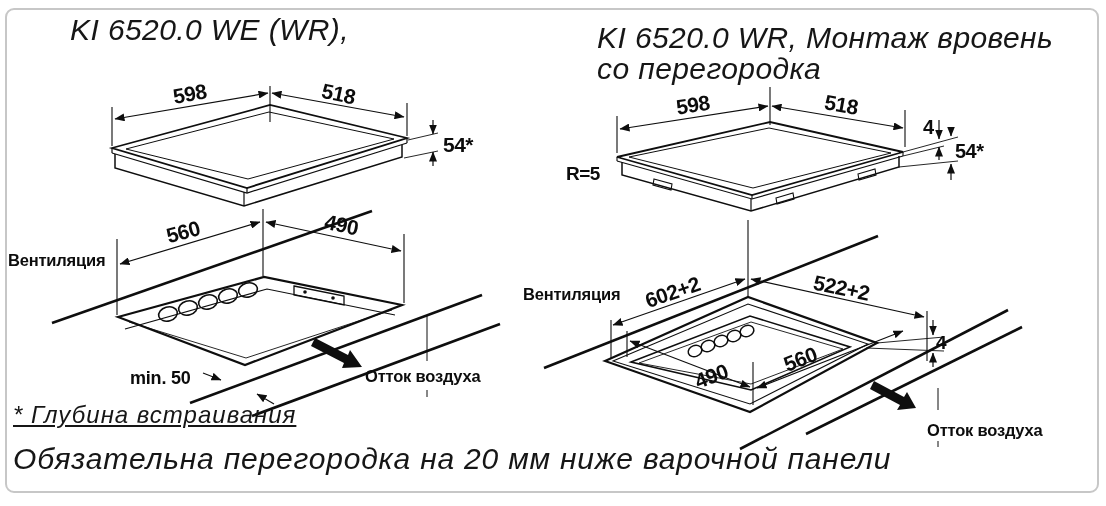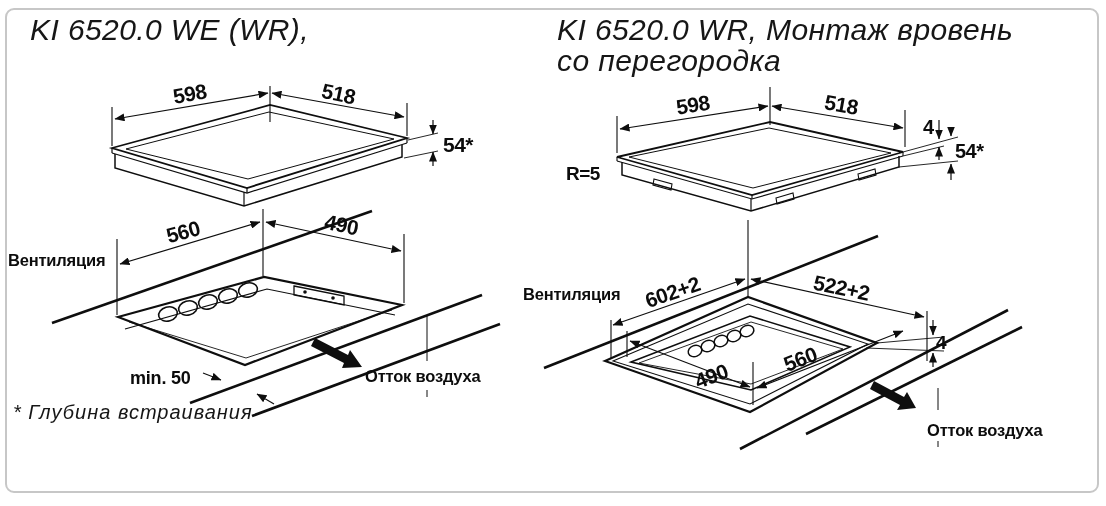"KI 6520.0 WE (WR)," .title { margin-left: none -> 40px }
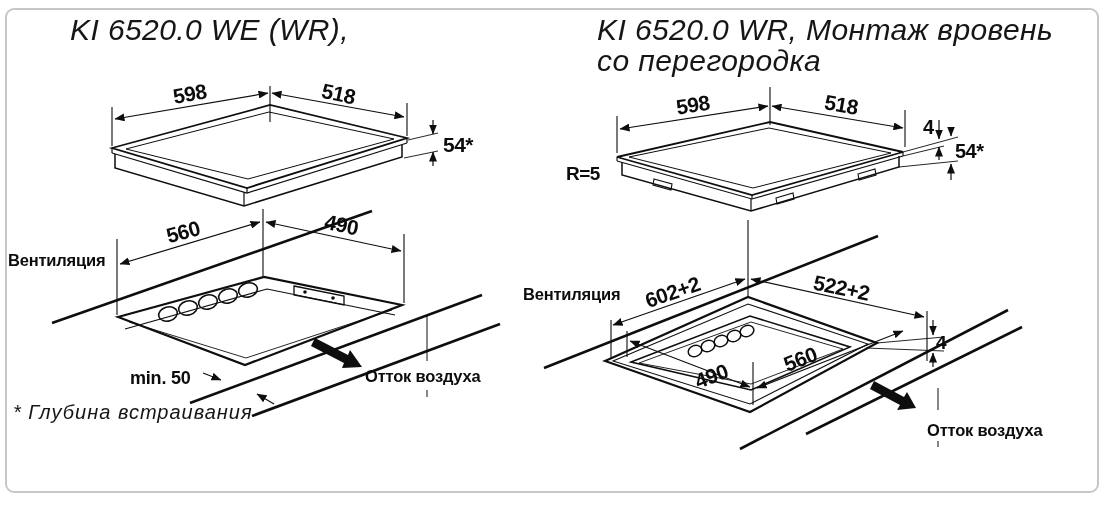"KI 6520.0 WR, Монтаж вровень" .title-right { top: 14px -> 22px }
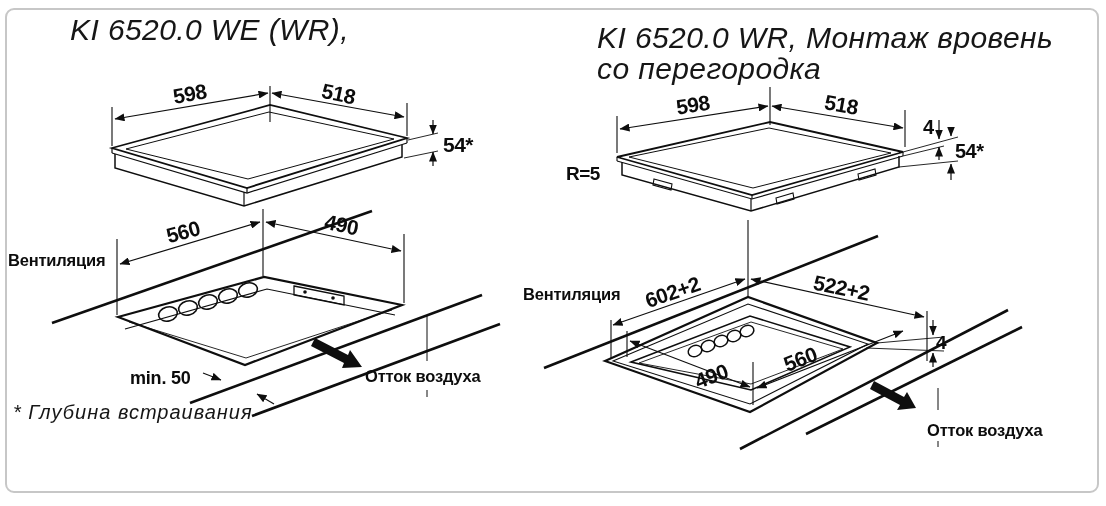"* Глубина встраивания" .note1 { font-size: 20px -> 24px; text-decoration: none -> underline }
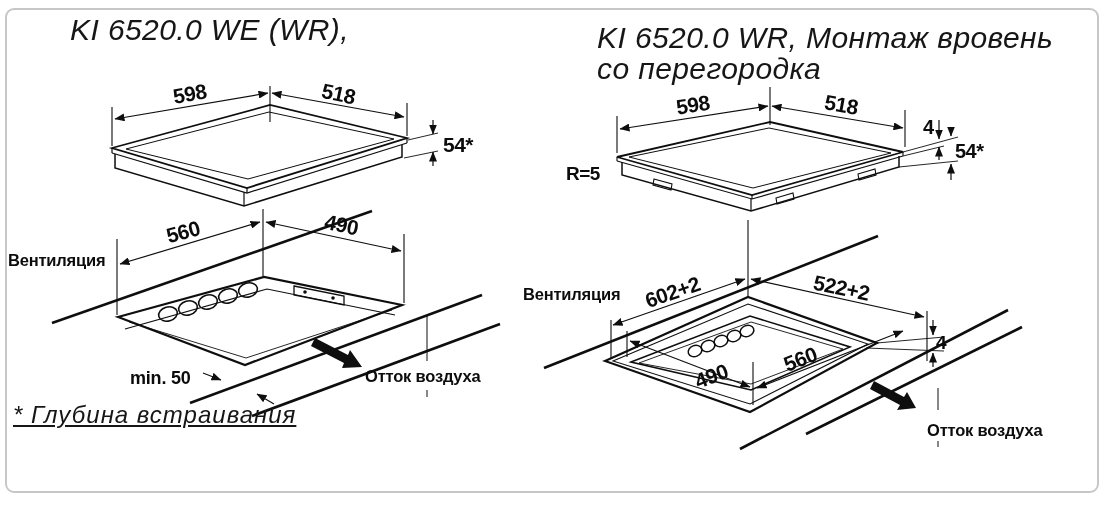"Обязательна перегородка на 20 мм" div.note { html: none -> <div>Обязательна перегородка на 20 мм ниже варочной панели</div> }
